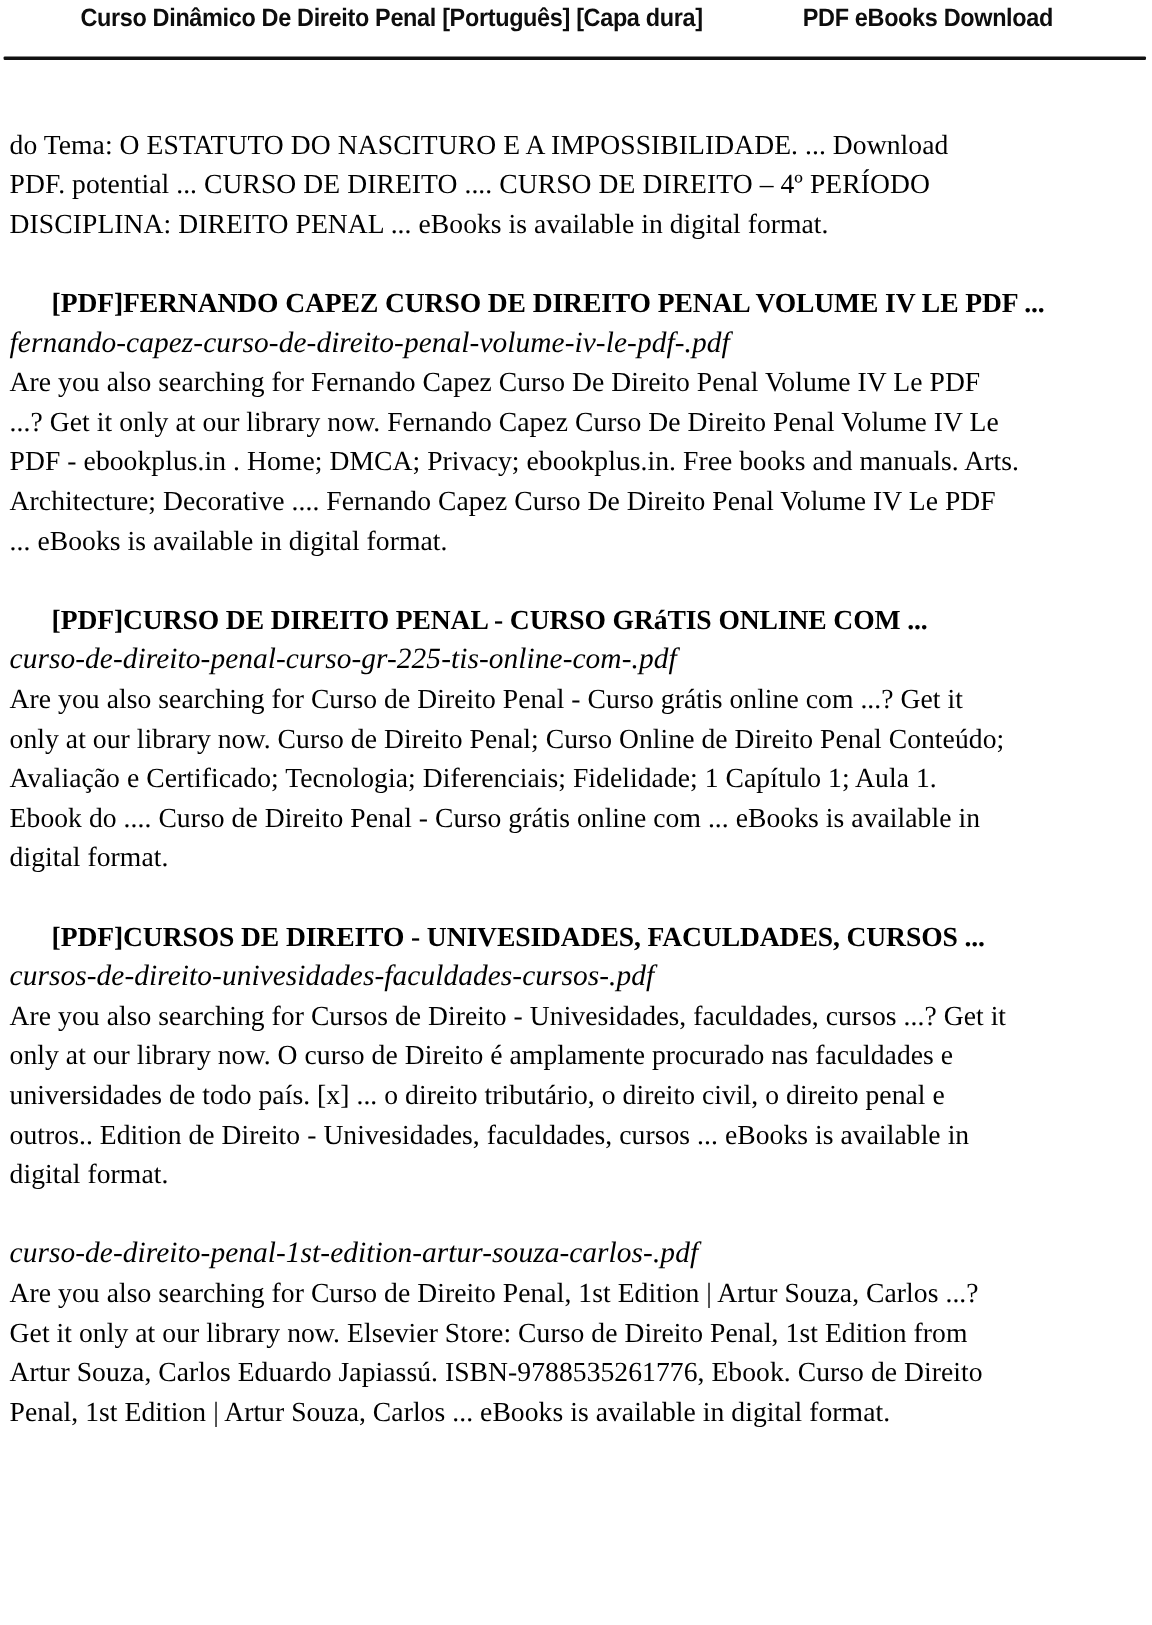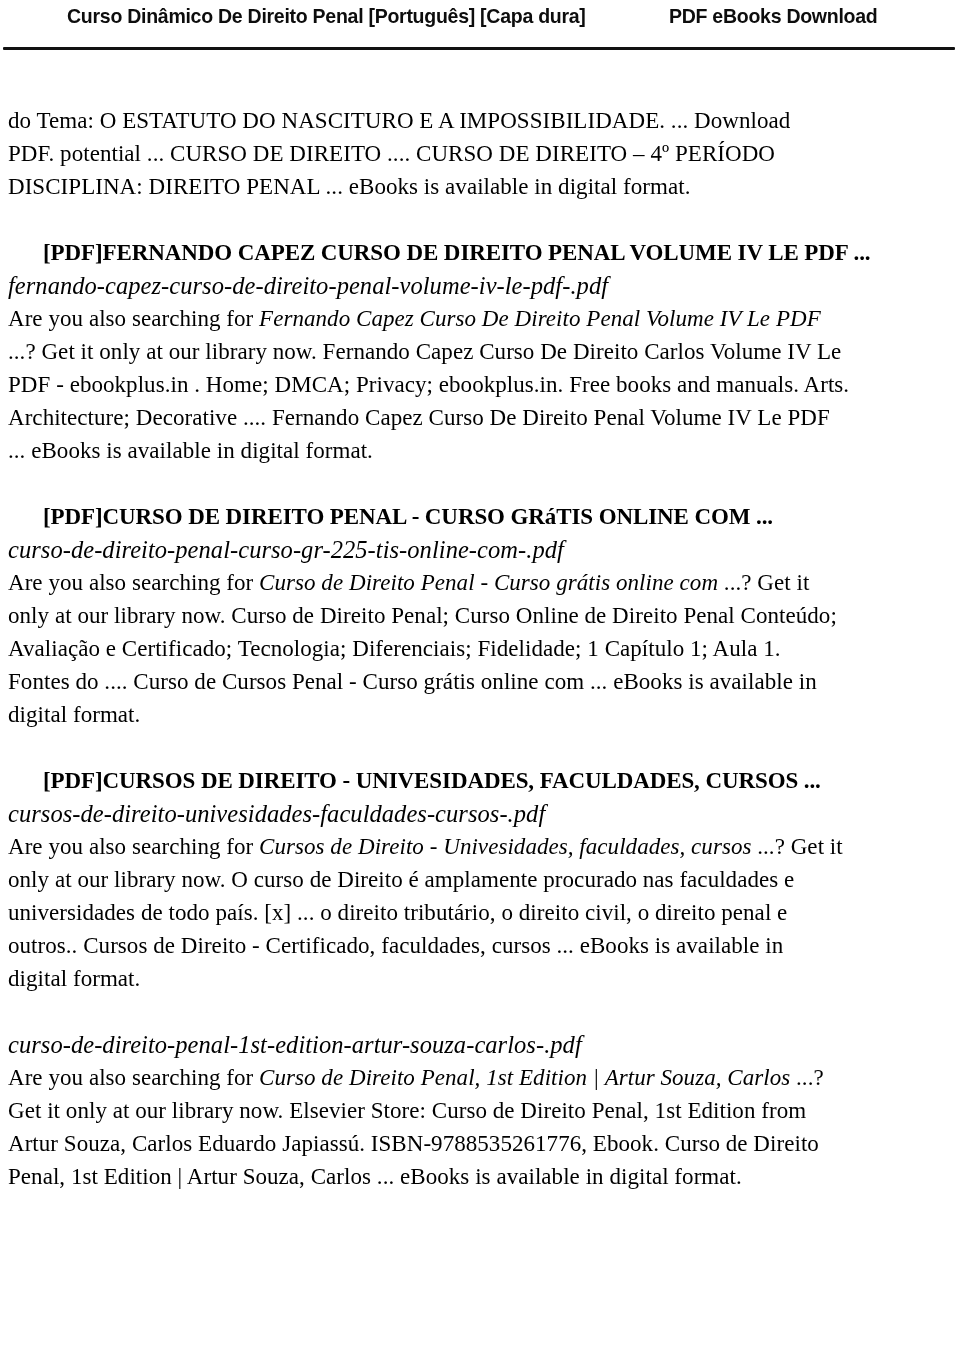"Fernando Capez Curso De Direito" .ital { font-style: italic -> none }
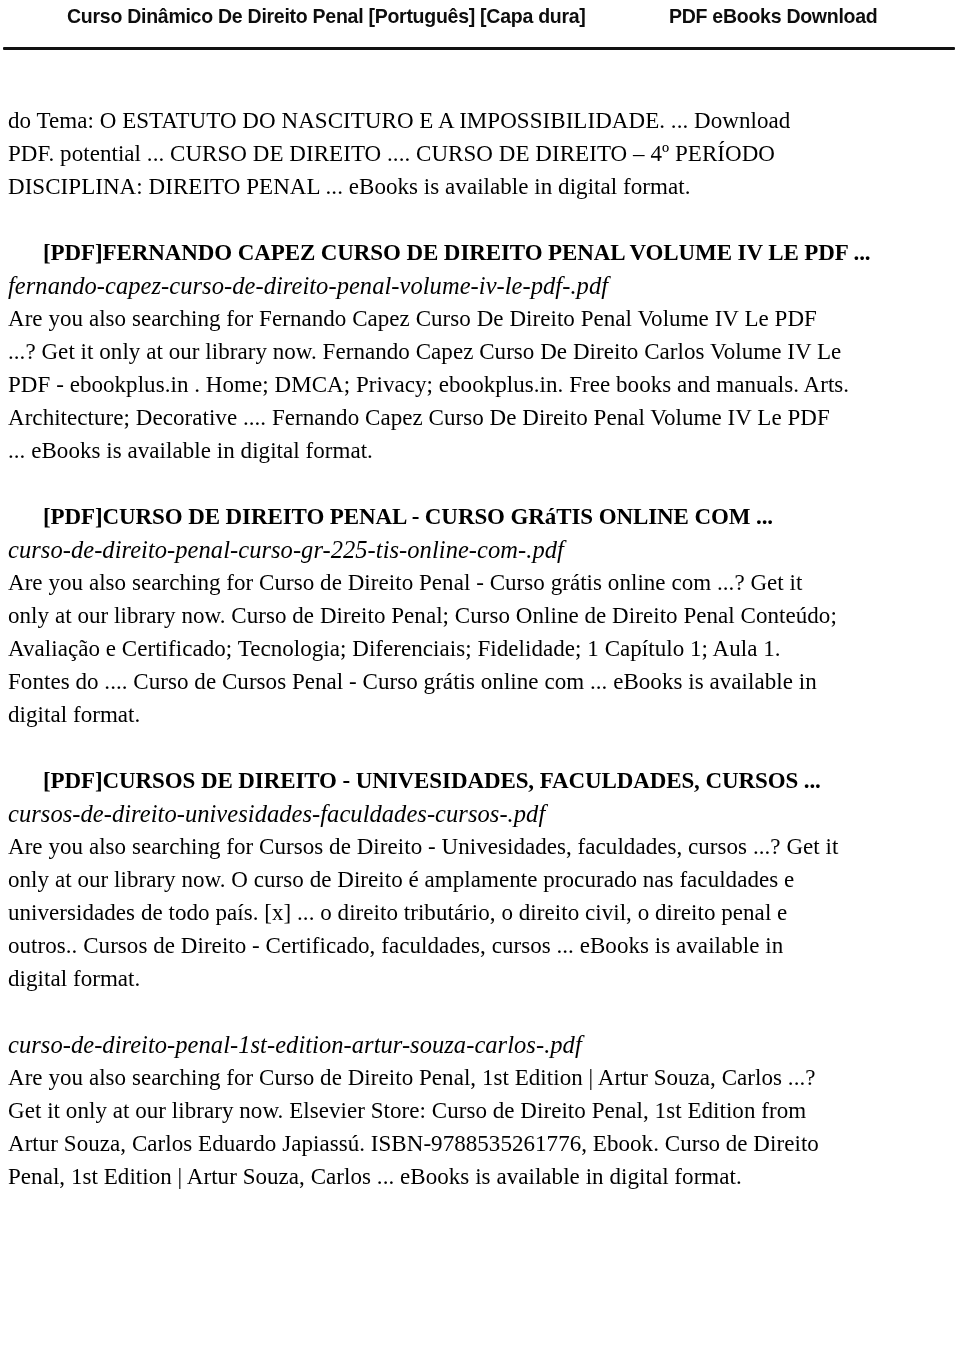"...? Get it only at" span { text: Carlos -> Penal }
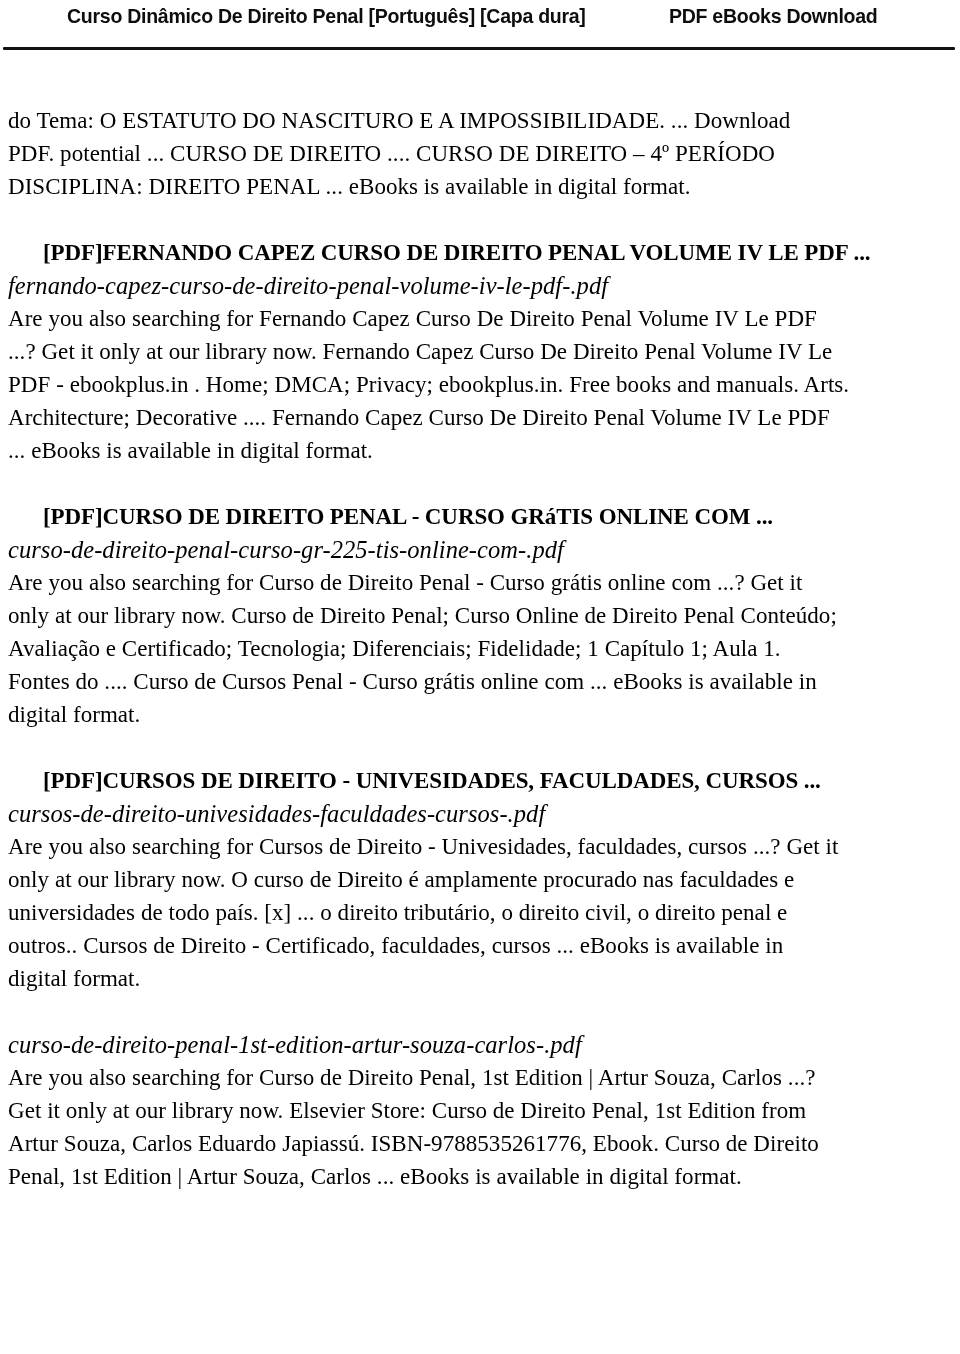"Fontes do .... Curso de" span { text: Fontes do .... Curso de Cursos -> Ebook do .... Curso de Direito }
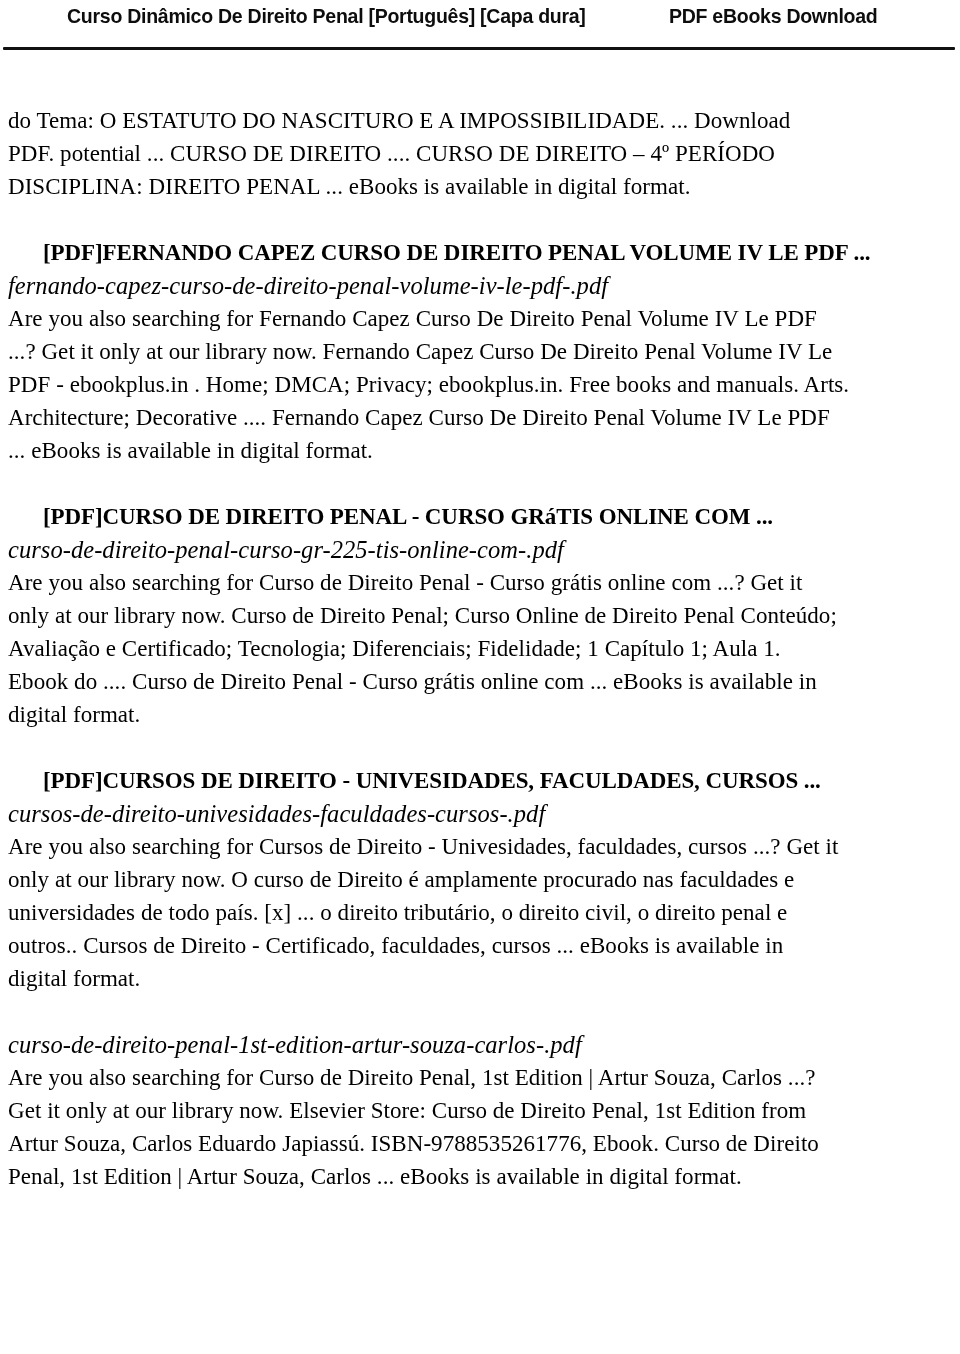"outros.. Cursos de Direito -" span { text: Cursos de Direito - Certificado -> Edition de Direito - Univesidades }
